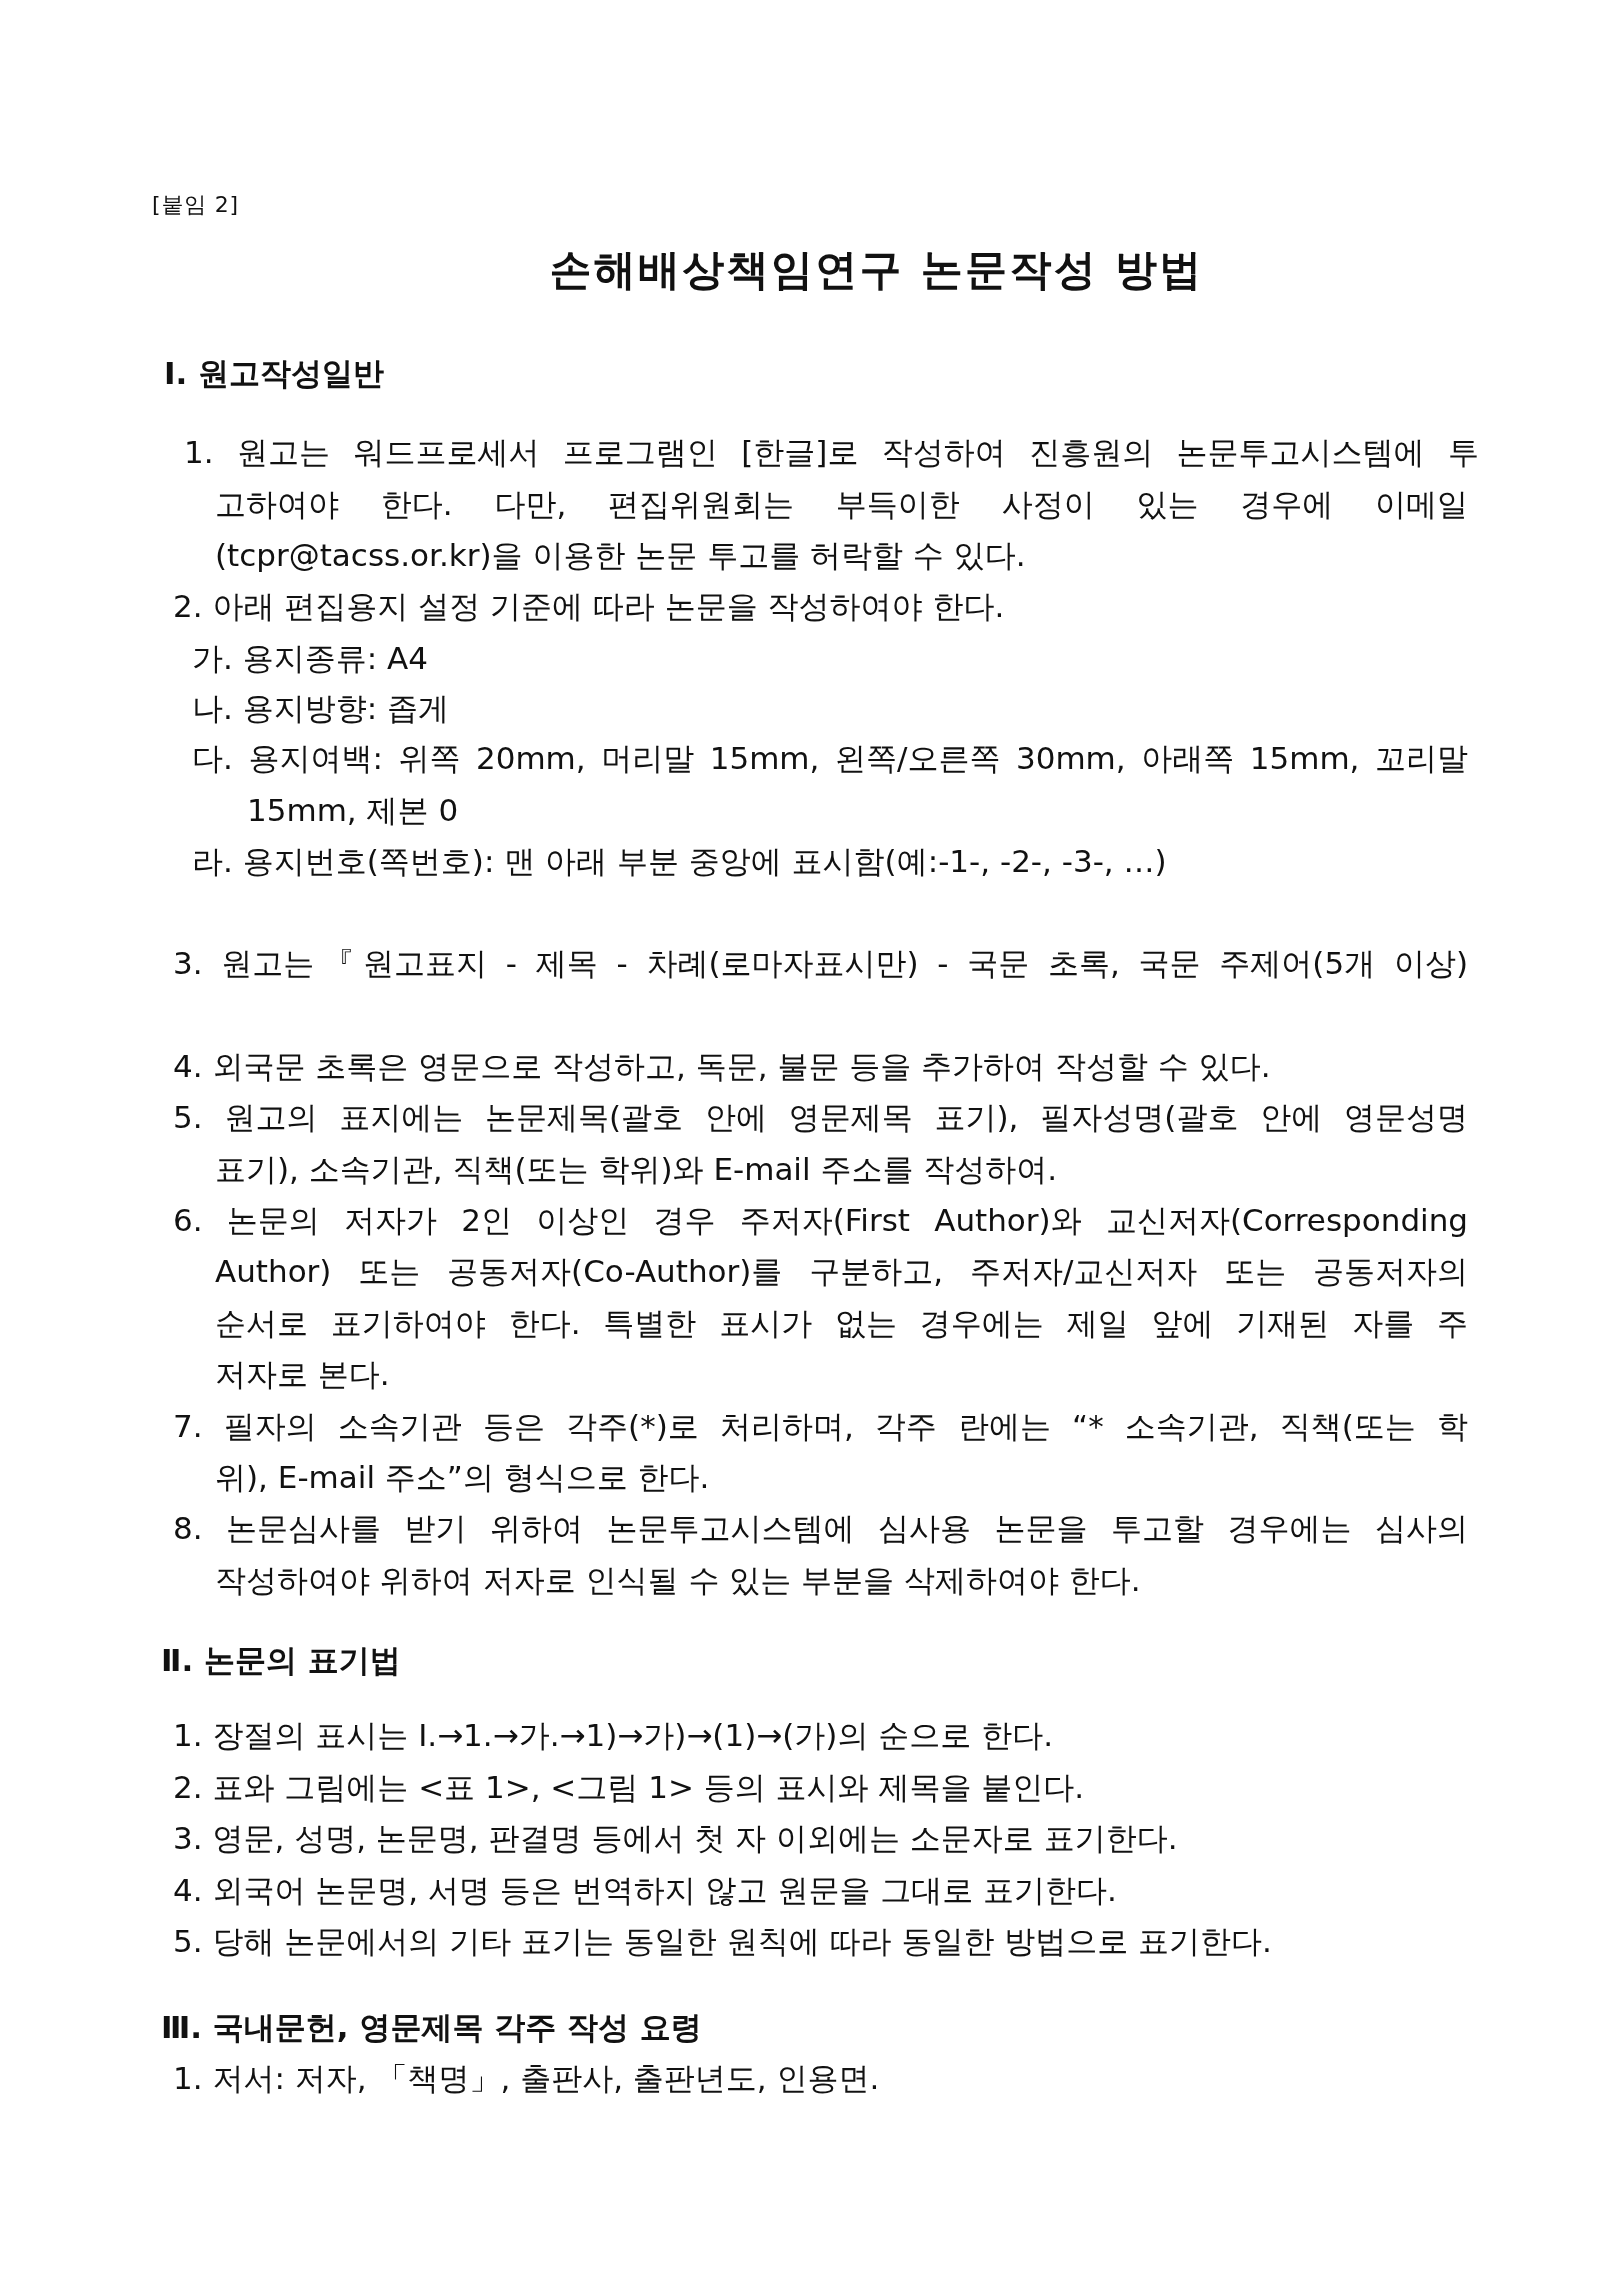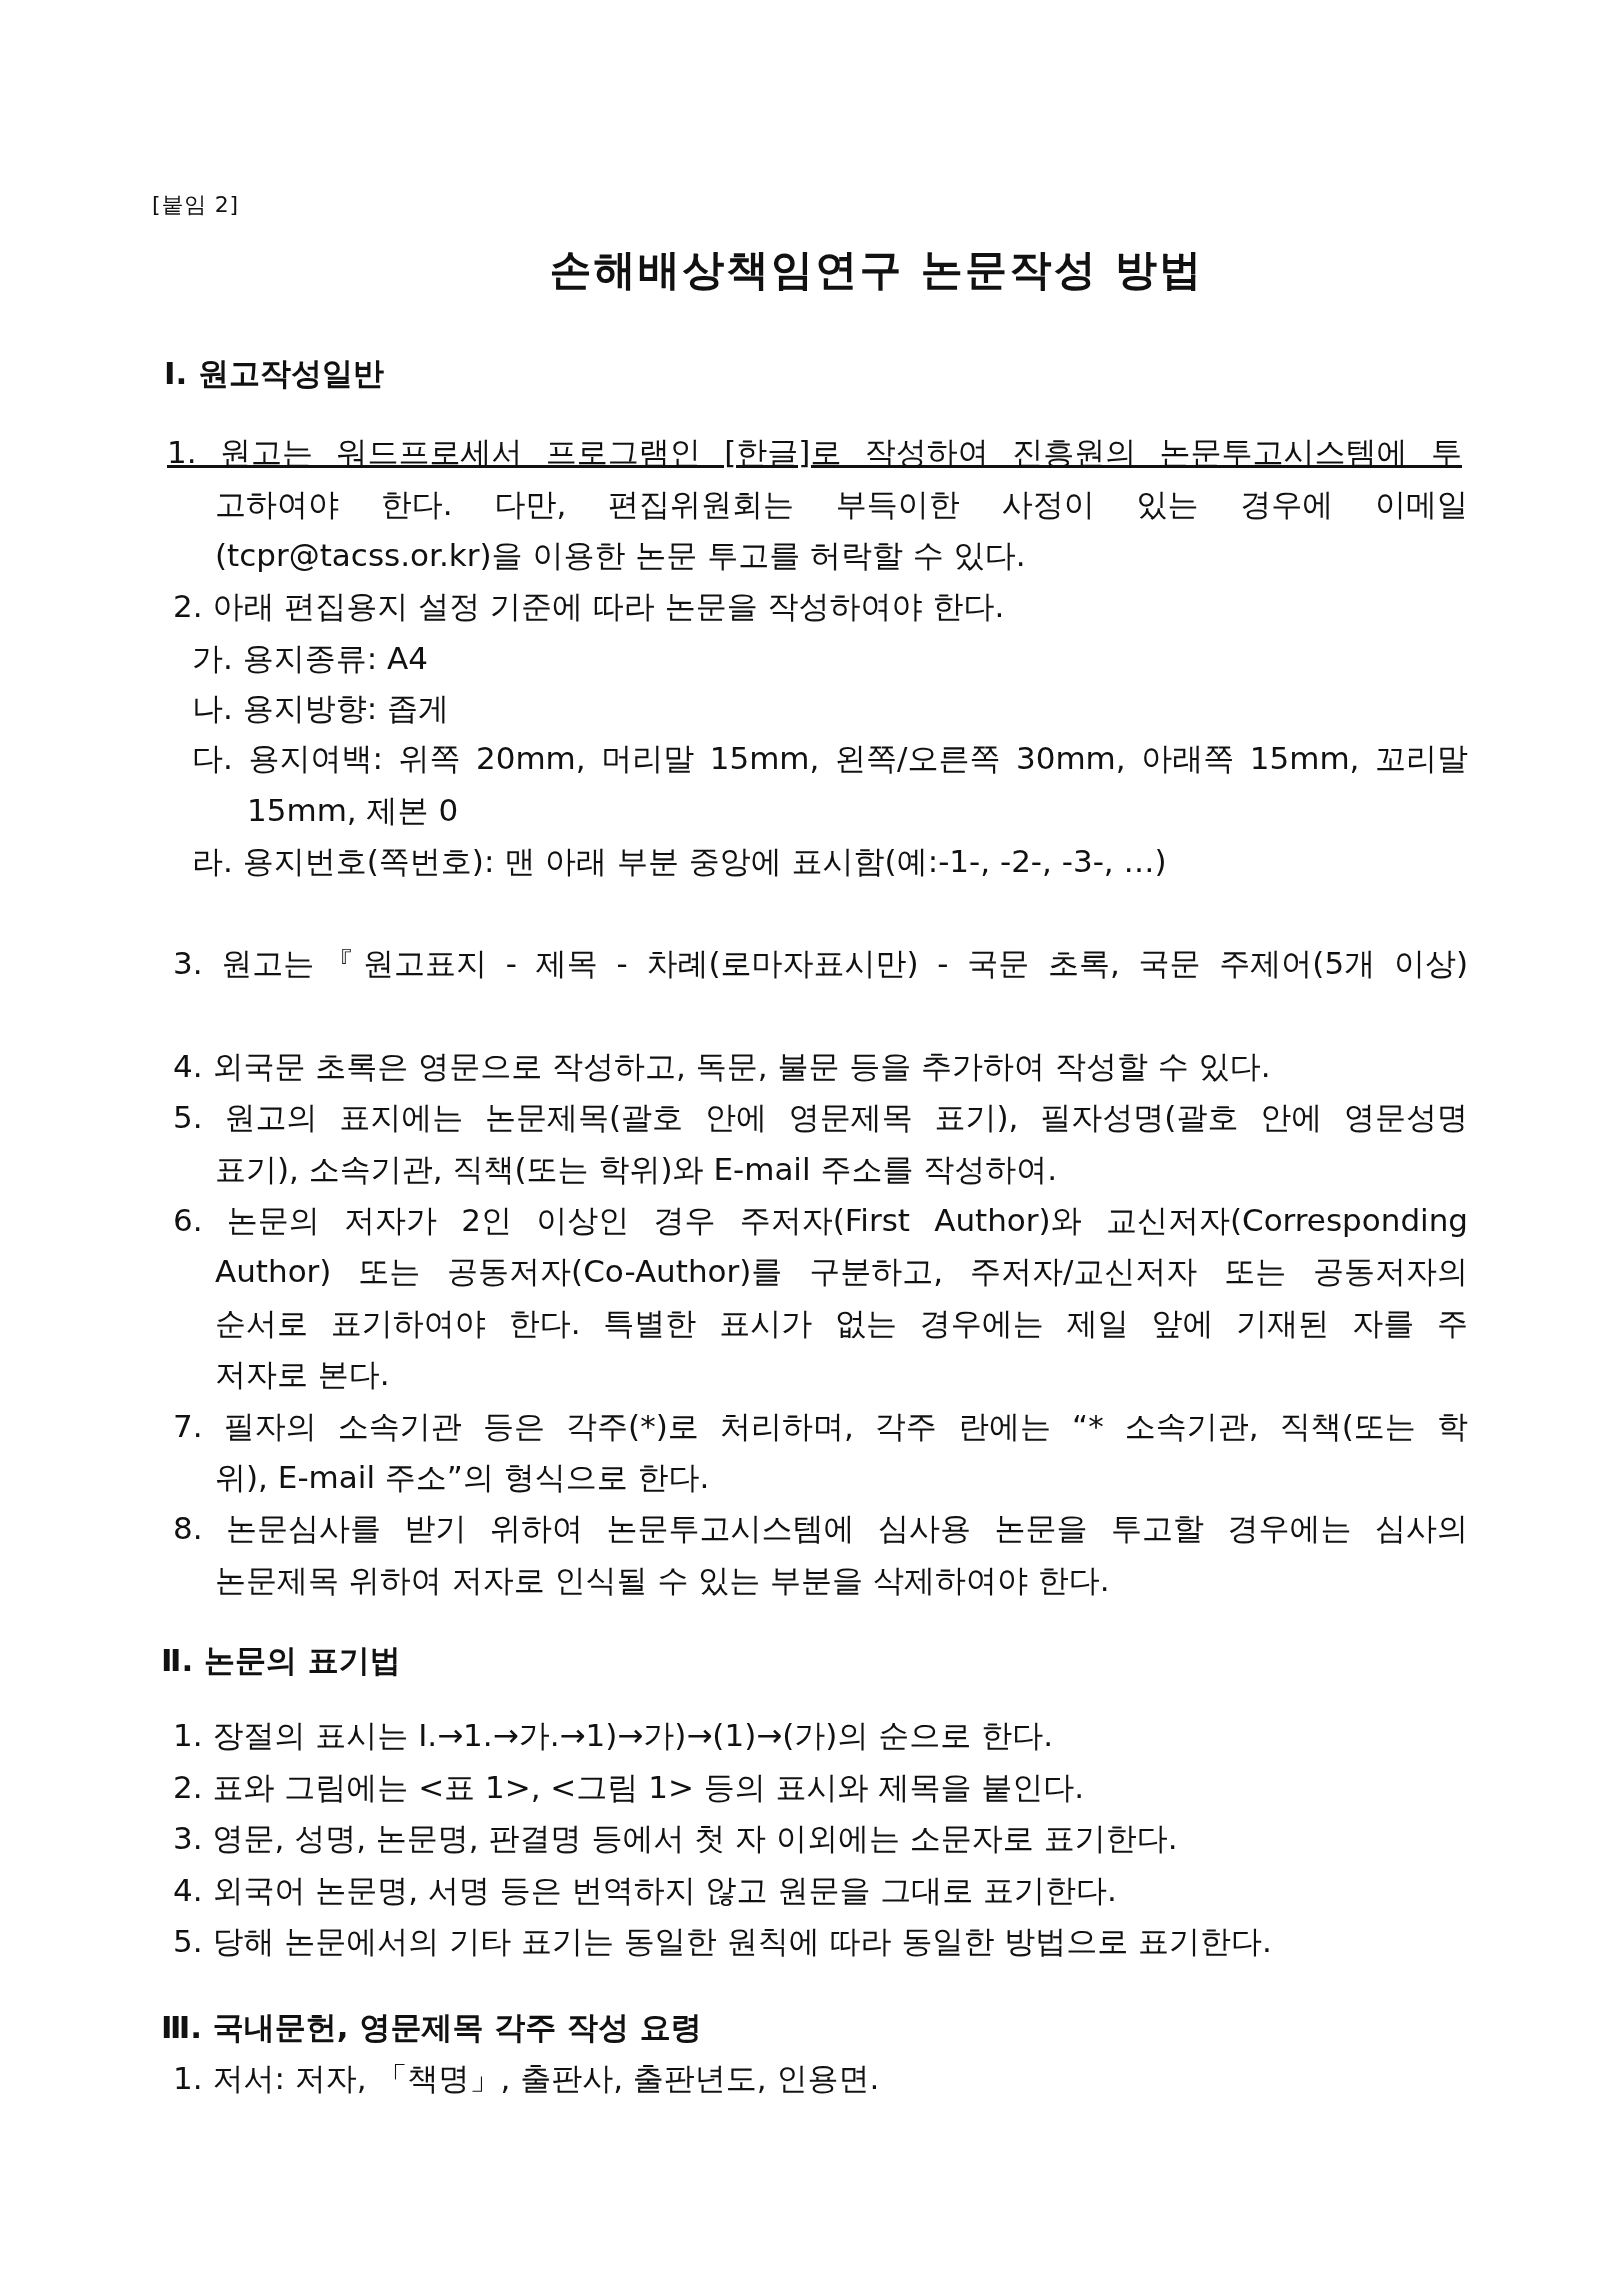"1. 원고는 워드프로세서 프로그램인 [한글]로" div.line { left: 167px -> 184px; text-decoration: underline -> none }
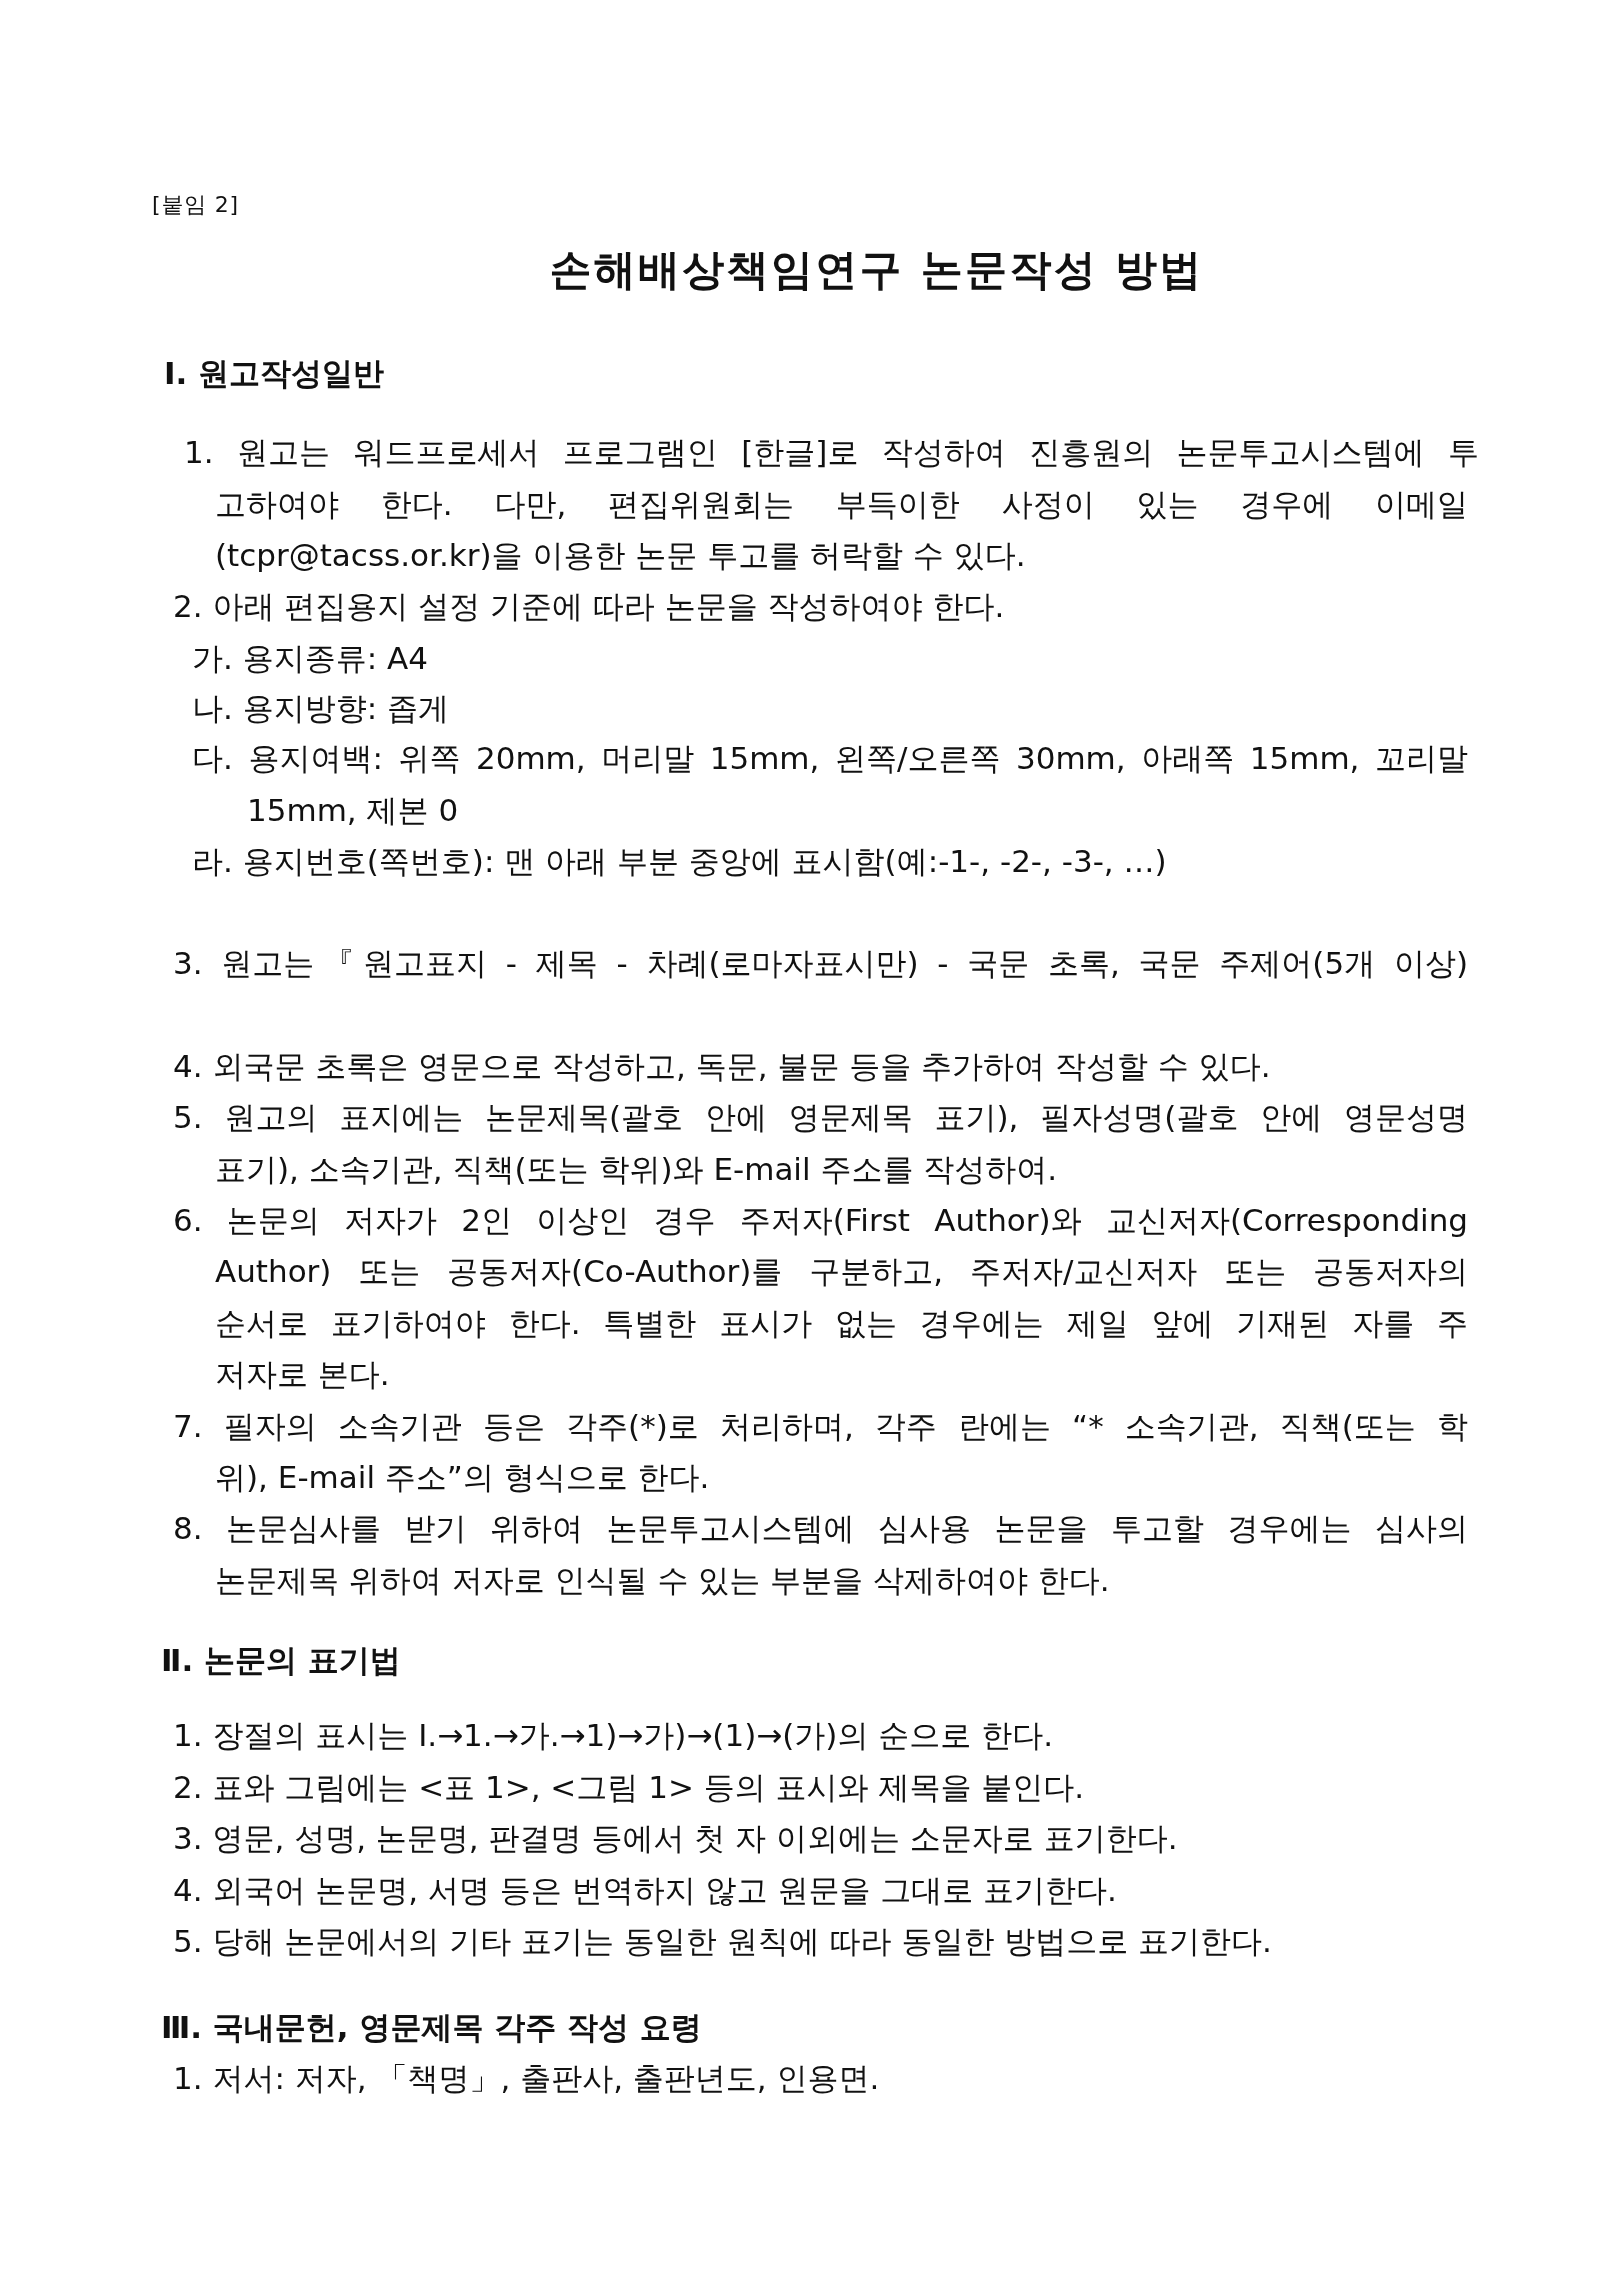"논문제목 위하여 저자로 인식될 수" div.line { text: 논문제목 -> 작성하여야 }
